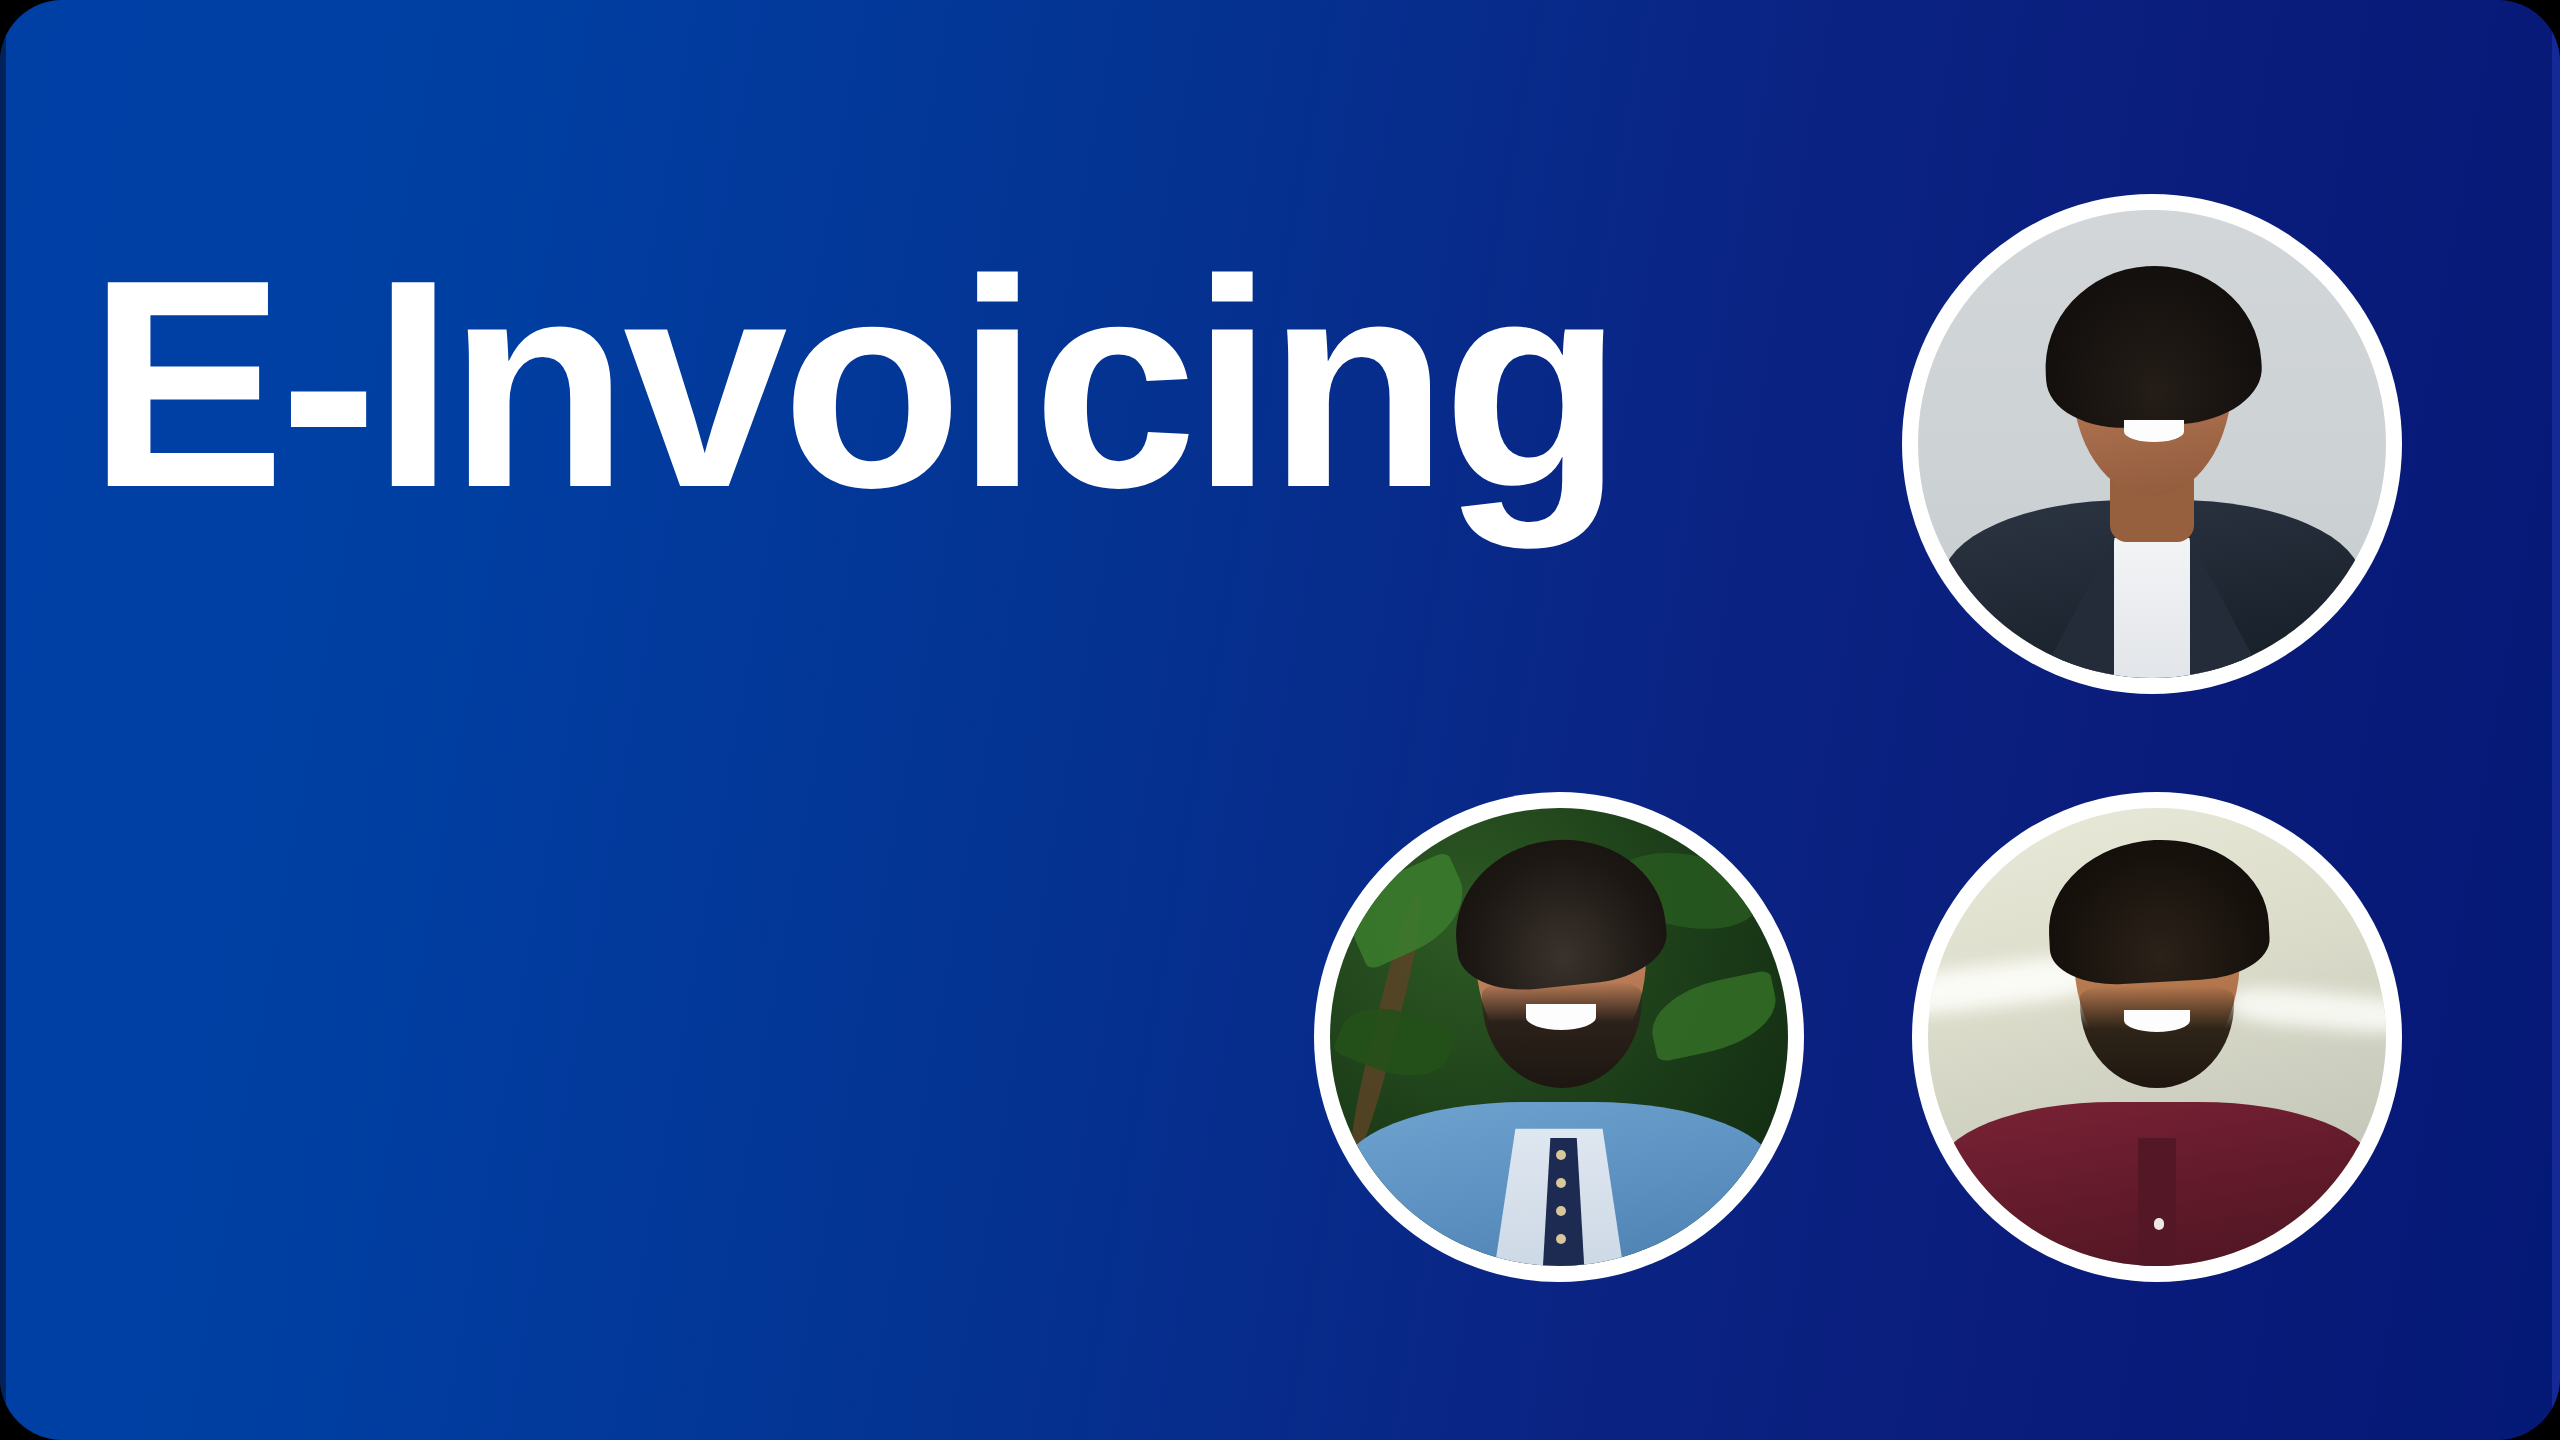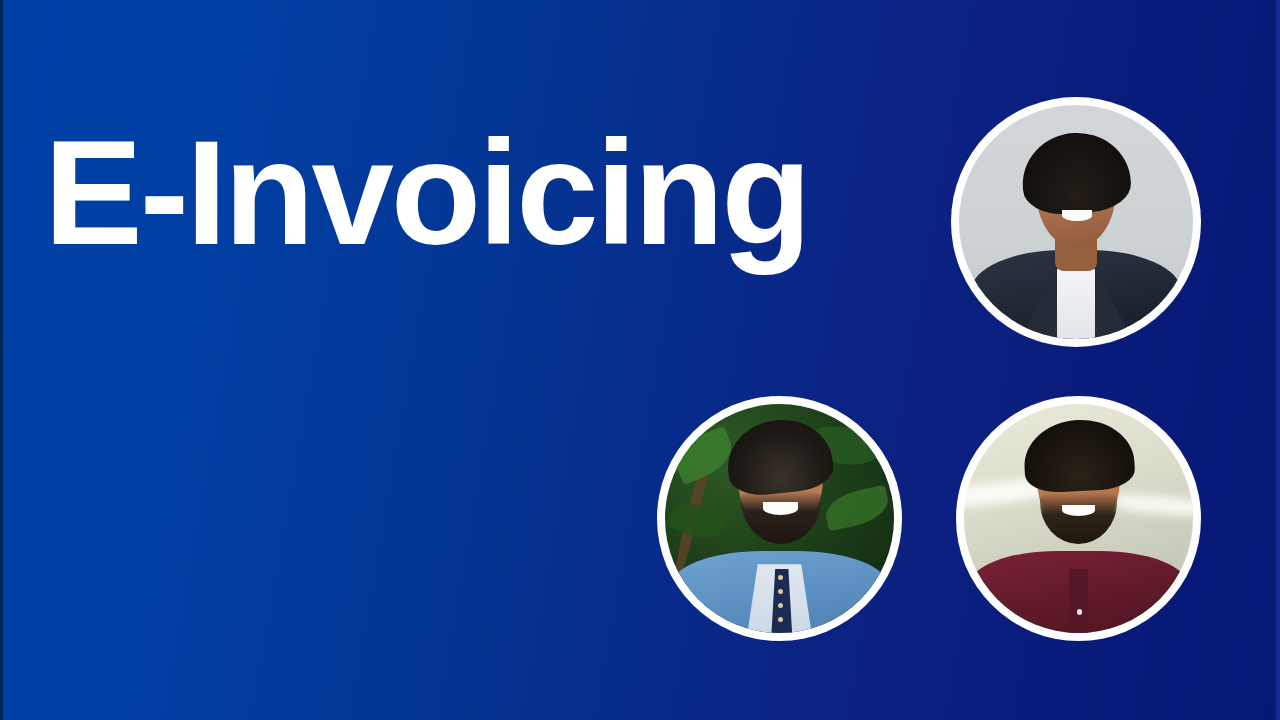"E-Invoicing" #slide { border-radius: none -> 31px }
